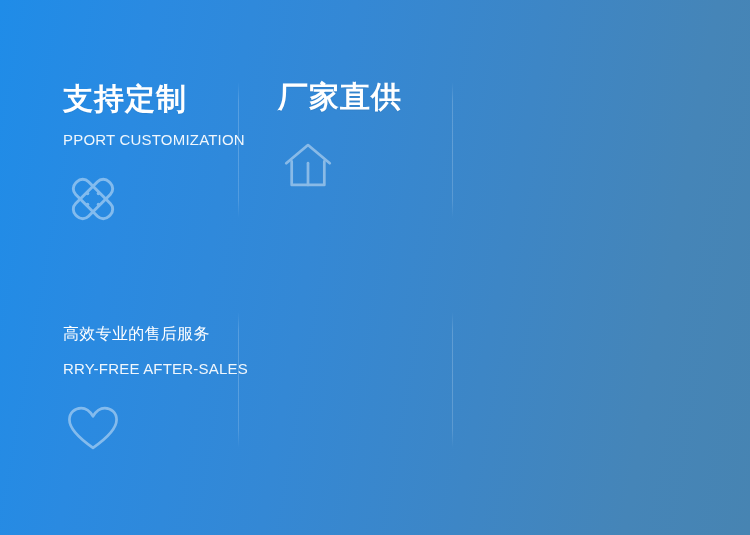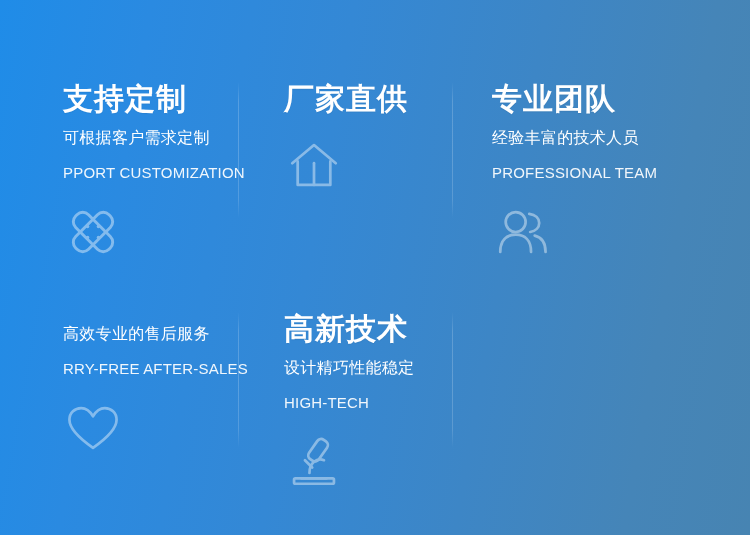"厂家直供" .cell.c2 { font-family: none -> Liberation Mono, monospace; left: 284px -> 278px }
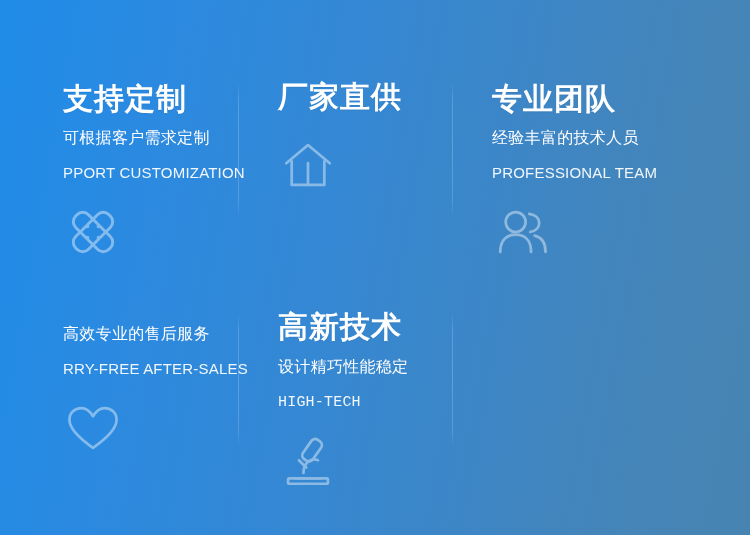"专业团队" div.cell { html: <div> <div>专业团队</div> <div>经验丰富的技术人员</div> <div>PROFESSIONAL TEAM</div> <div> <svg> <circle></circle> <path></path> <path></path> <path></path> </svg> </div> </div> -> none }
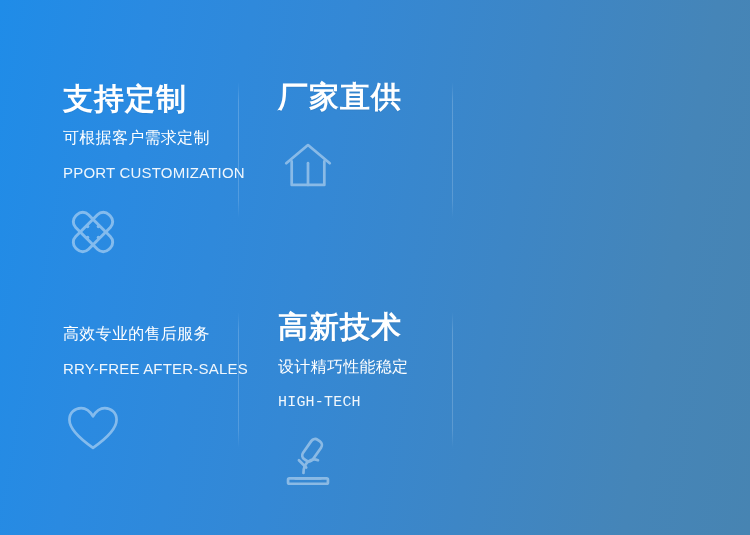"可根据客户需求定制" div.f-sub { html: <div>可根据客户需求定制</div> -> none }
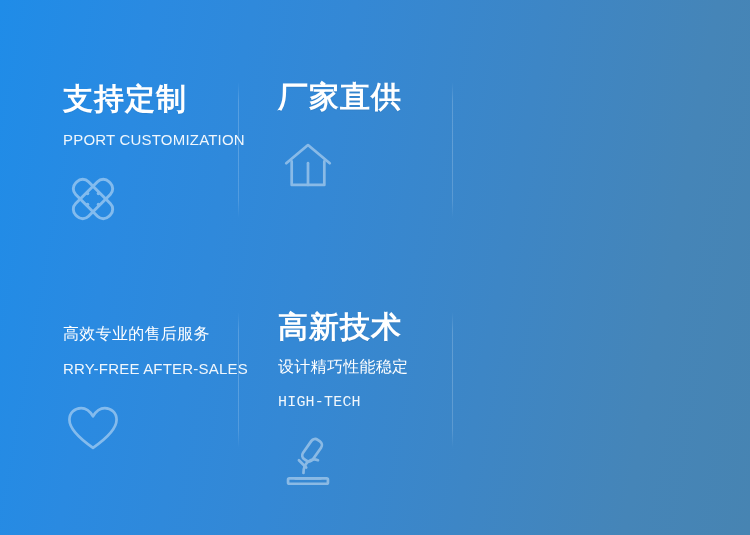"高新技术" div.cell { html: <div> <div>高新技术</div> <div>设计精巧性能稳定</div> <div>HIGH-TECH</div> <div> <svg> <rect></rect> <path></path> <path></path> <path></path> <rect></rect> </svg> </div> </div> -> none }
